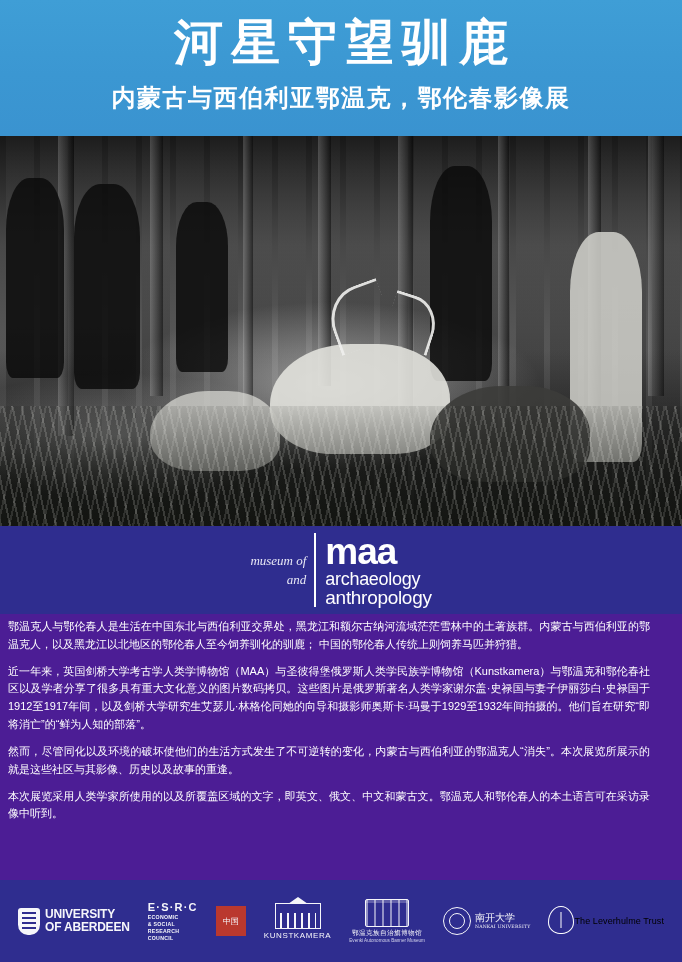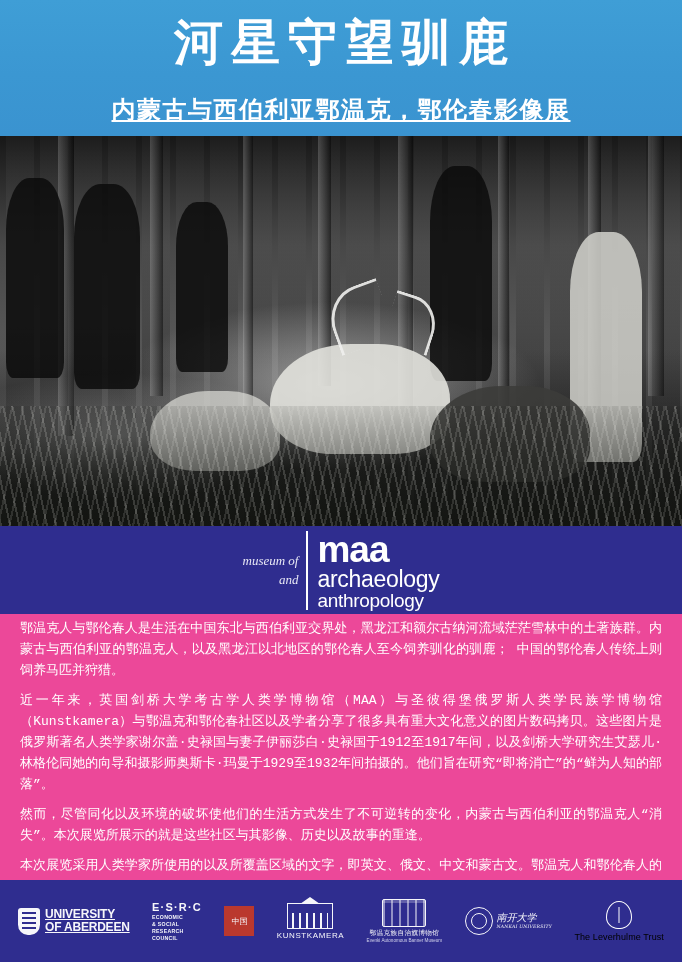"河星守望驯鹿" .poster { background: #ec4899 -> #4c1d95 }
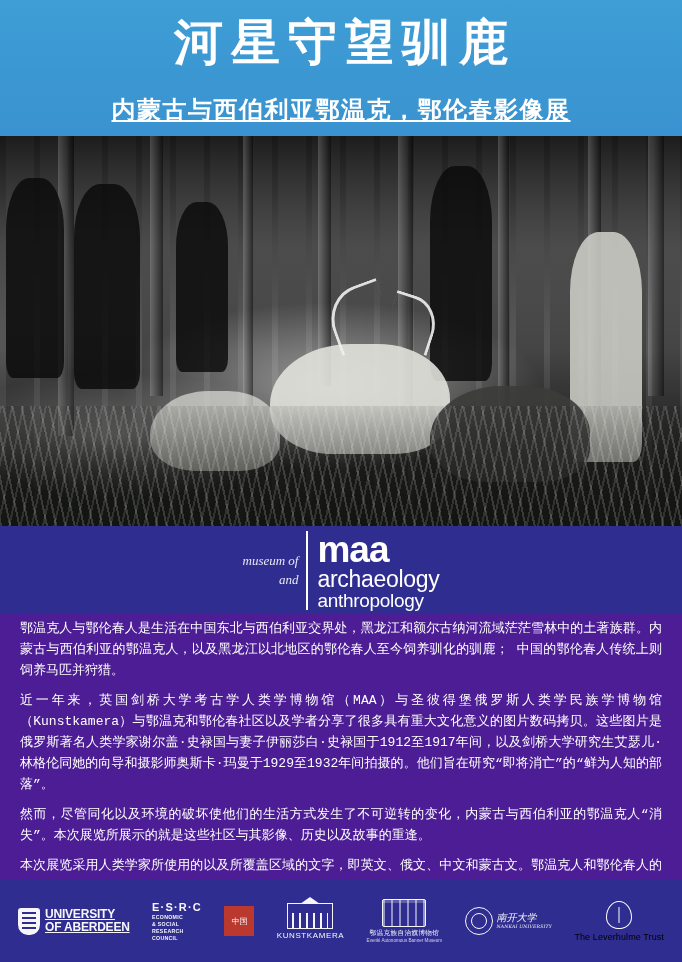"内蒙古与西伯利亚鄂温克，鄂伦春影像展" .subtitle-cn { margin-top: 24px -> 12px; text-decoration: underline -> none }
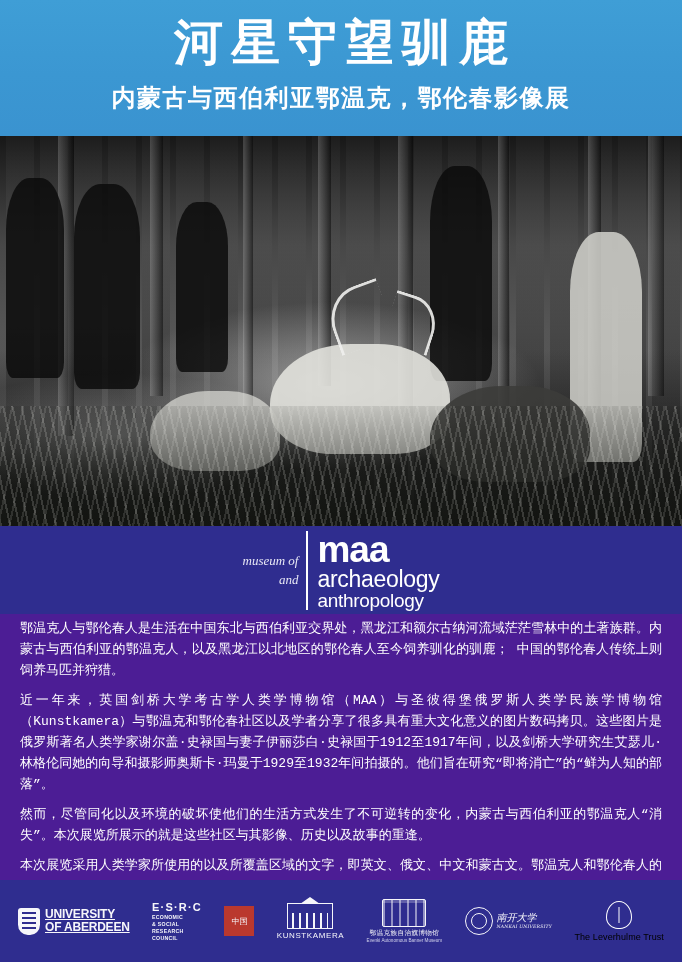"archaeology" .maa-word-arch { font-size: 23px -> 18px; text-align: center -> none }
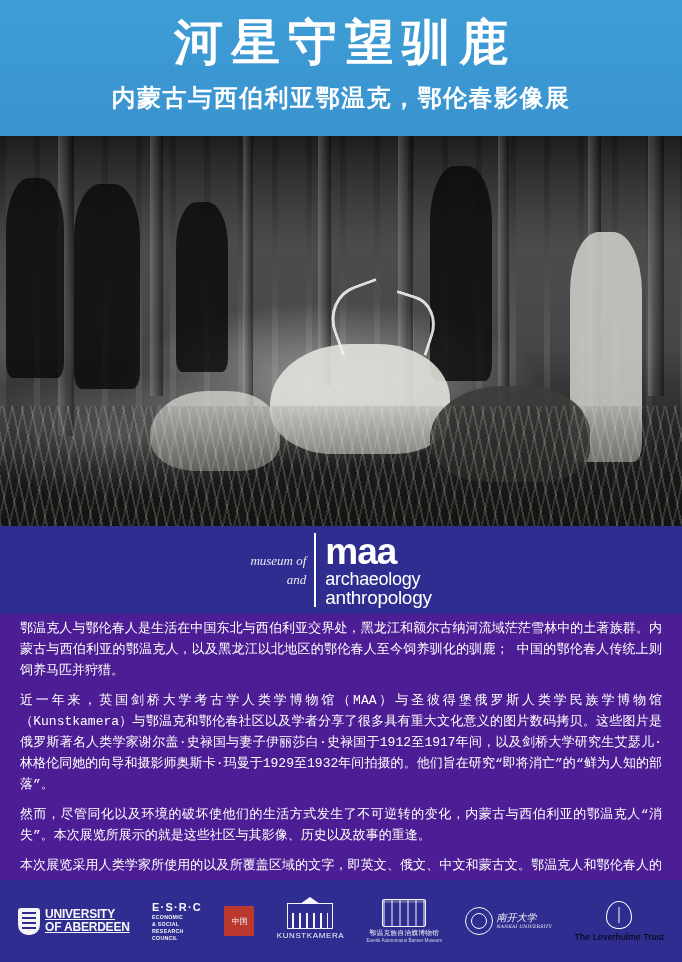"鄂温克人与鄂伦春人是生活在中国东北与西伯利亚交界处，黑龙江和额尔古纳河流域茫茫雪" .body-text { font-family: Liberation Mono, monospace -> Liberation Sans, sans-serif; font-size: 13px -> 11px; left: 20px -> 8px }
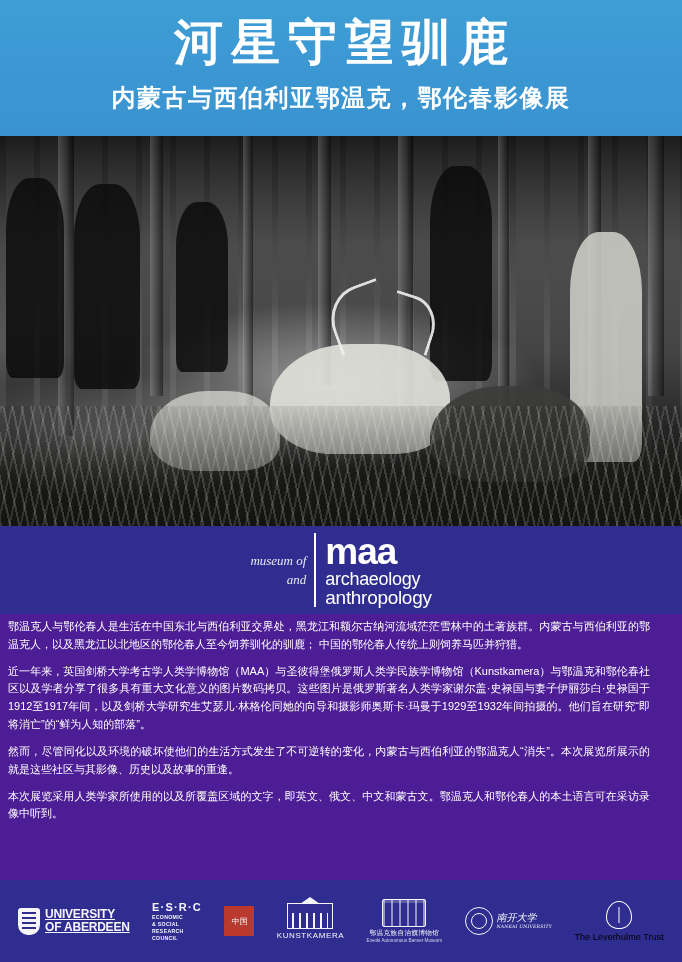"UNIVERSITY" .l2-big { text-decoration: underline -> none }
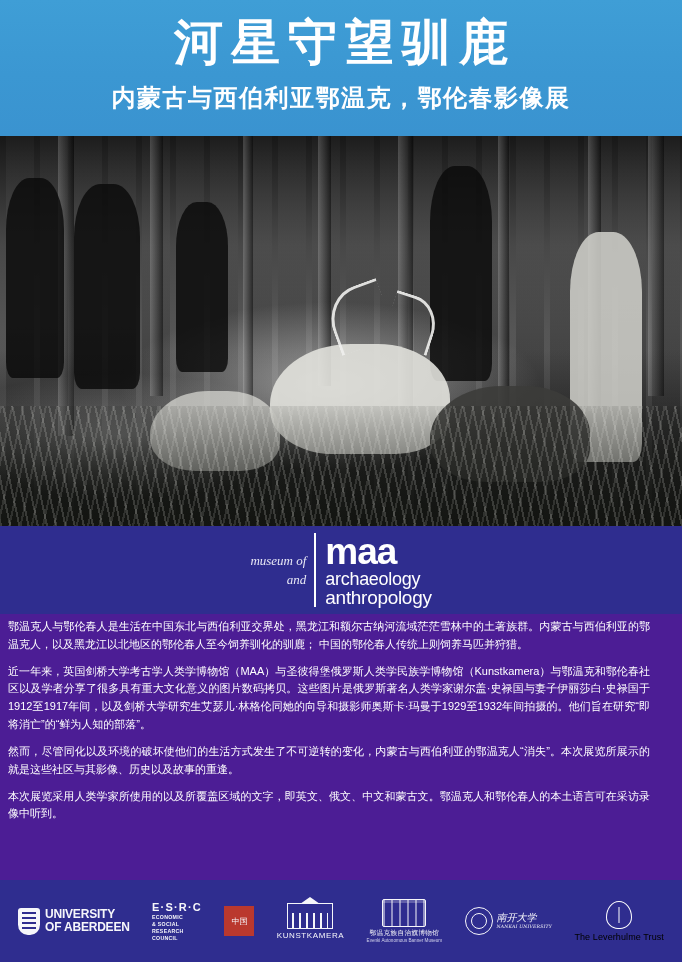"南开大学" .nku-txt { font-style: italic -> none }
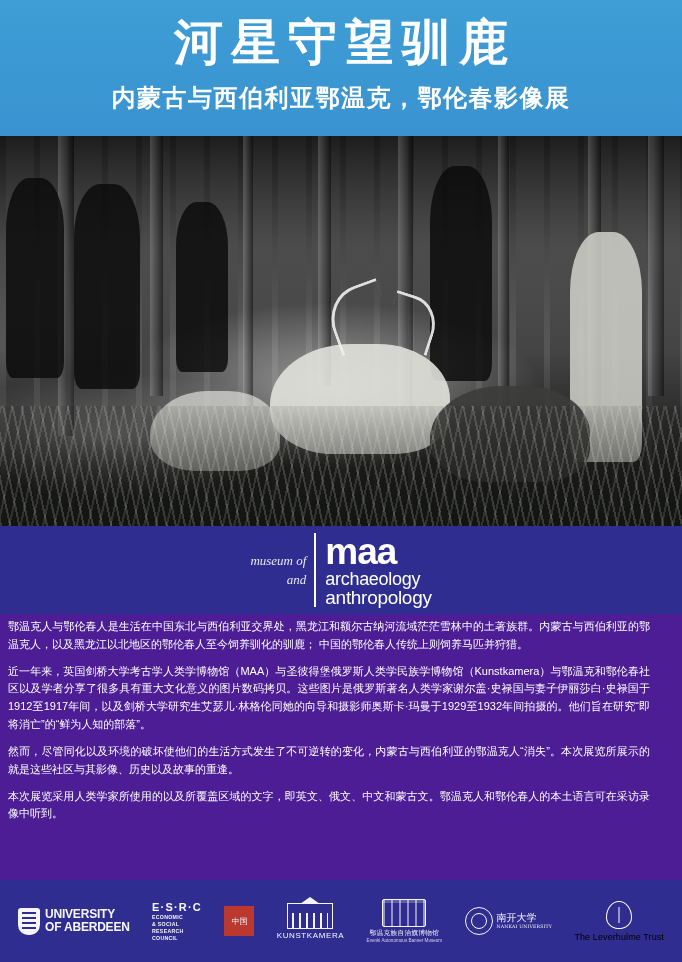"The Leverhulme Trust" .lever { flex-direction: column -> row }
